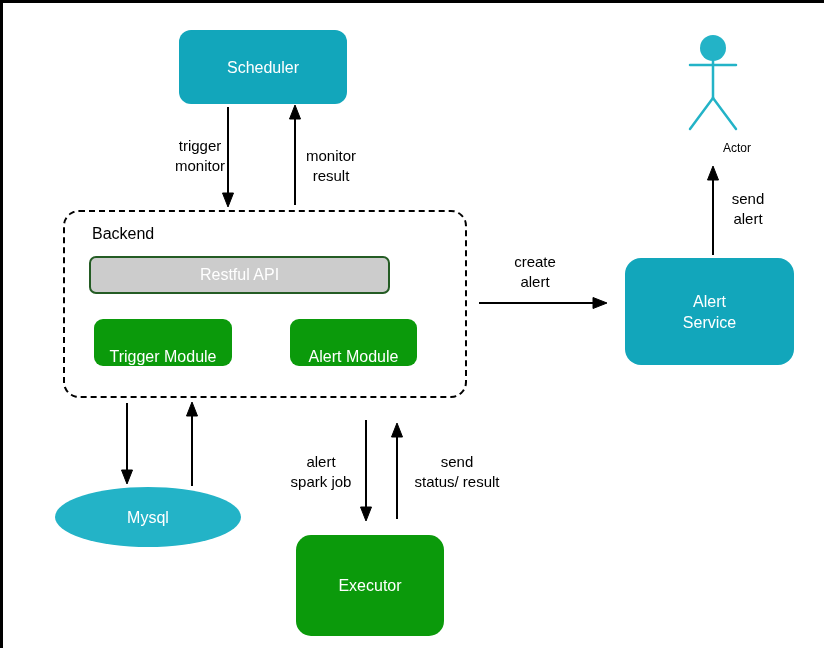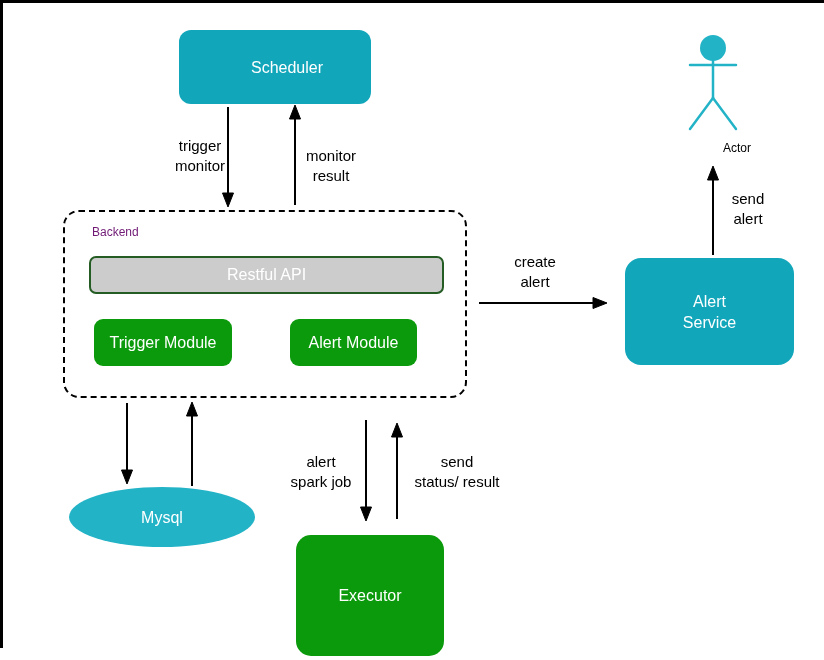"Scheduler" .scheduler { padding-left: 24px -> none }
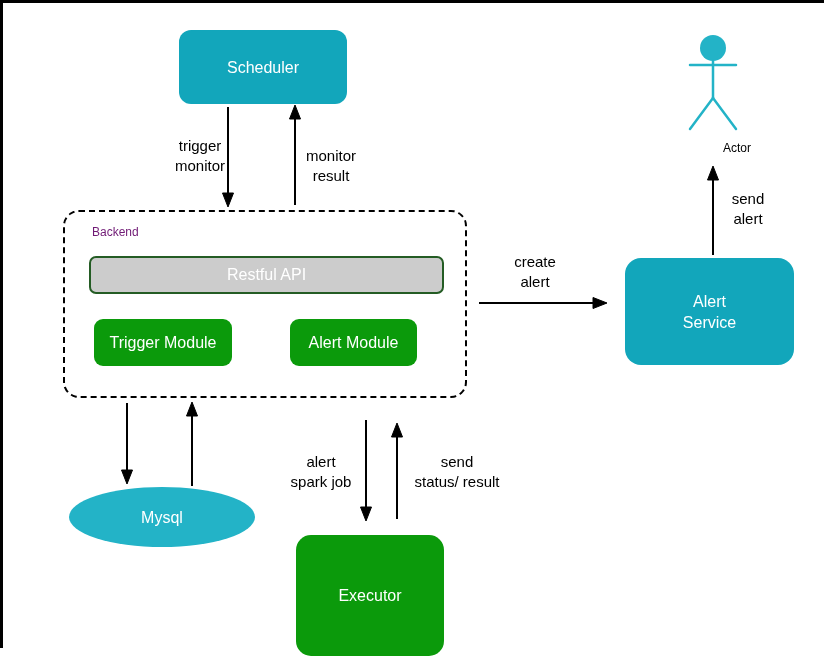"Backend" .backend-title { color: #701a75 -> #000000; font-size: 12px -> 16px }
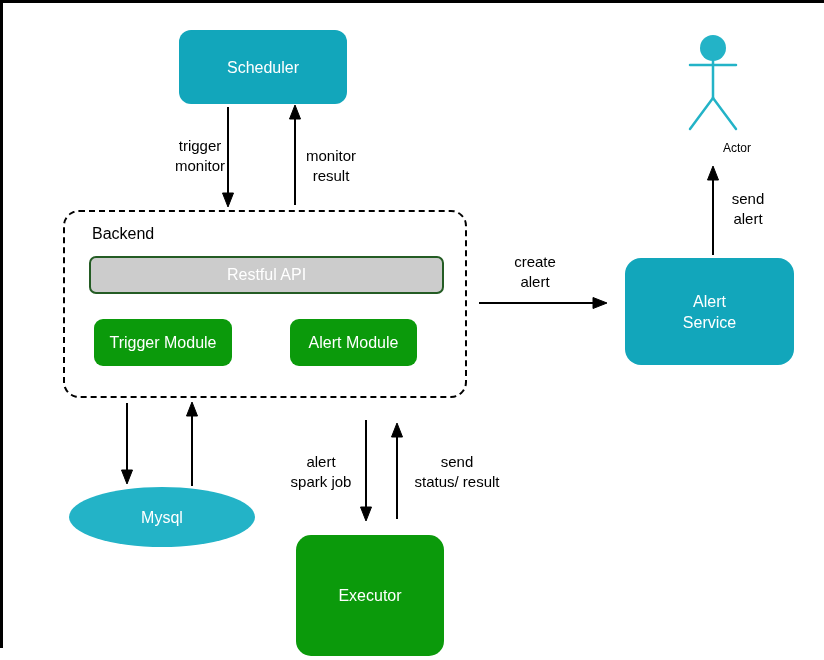"Restful API" .api-bar { width: 355px -> 301px }
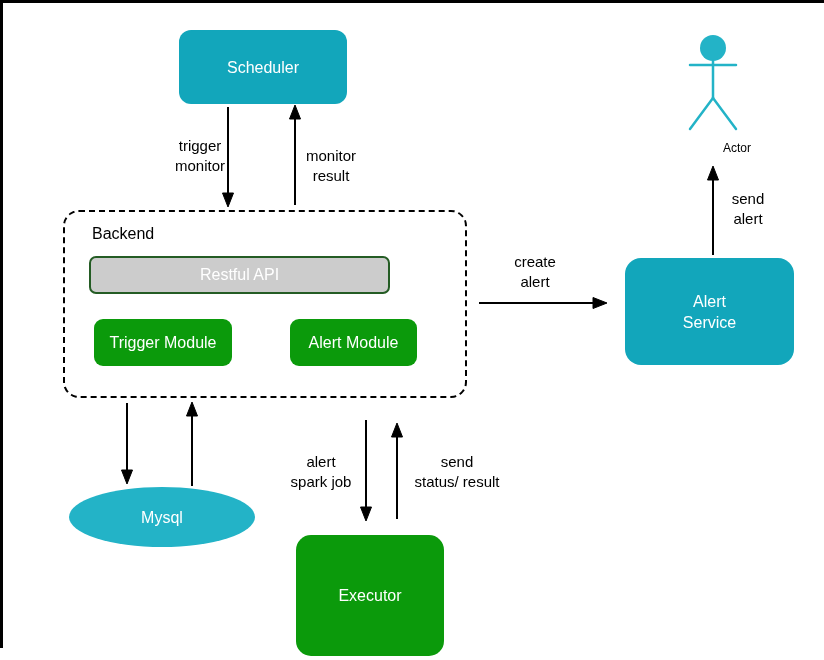"Trigger Module" .module { align-items: center -> flex-end }
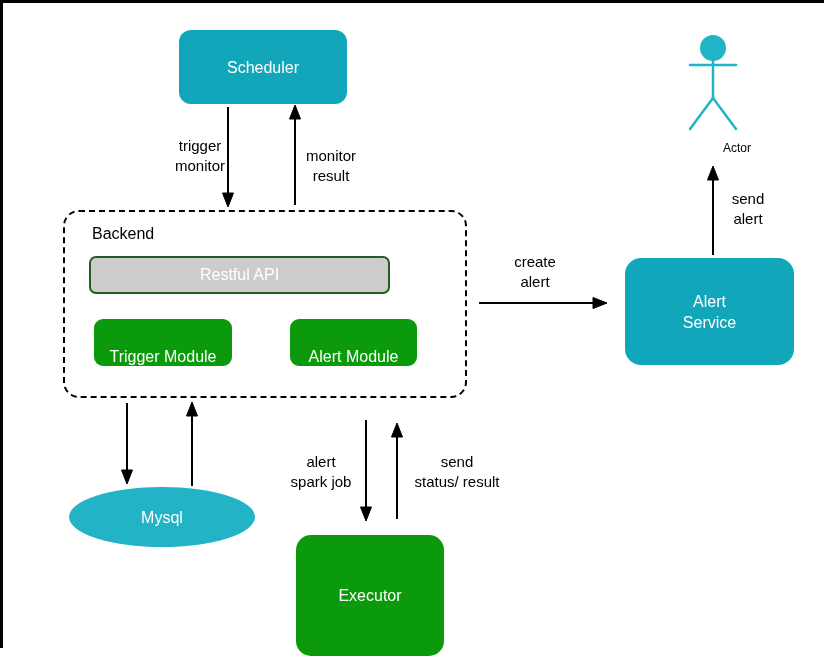"Mysql" .mysql { left: 69px -> 55px }
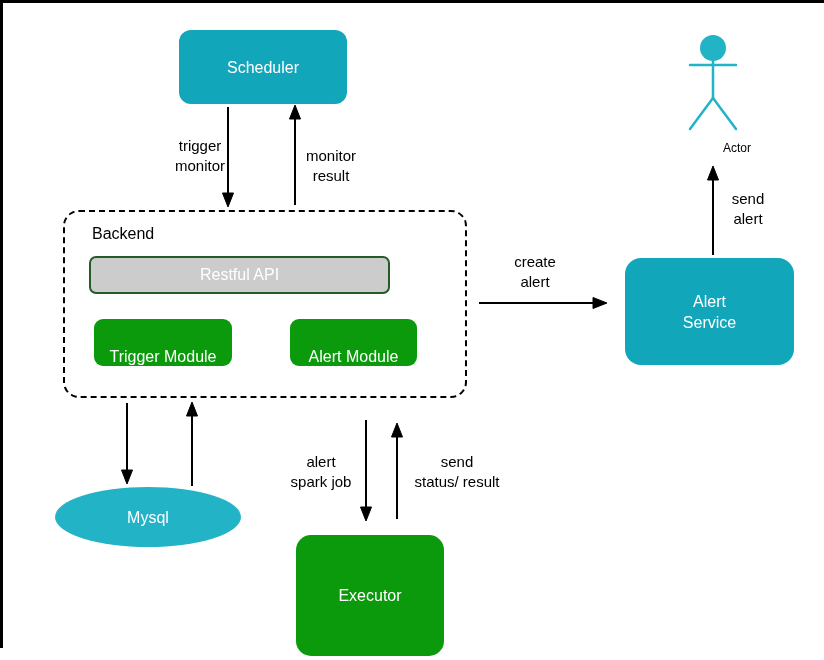"Executor" .executor { height: 121px -> 101px }
